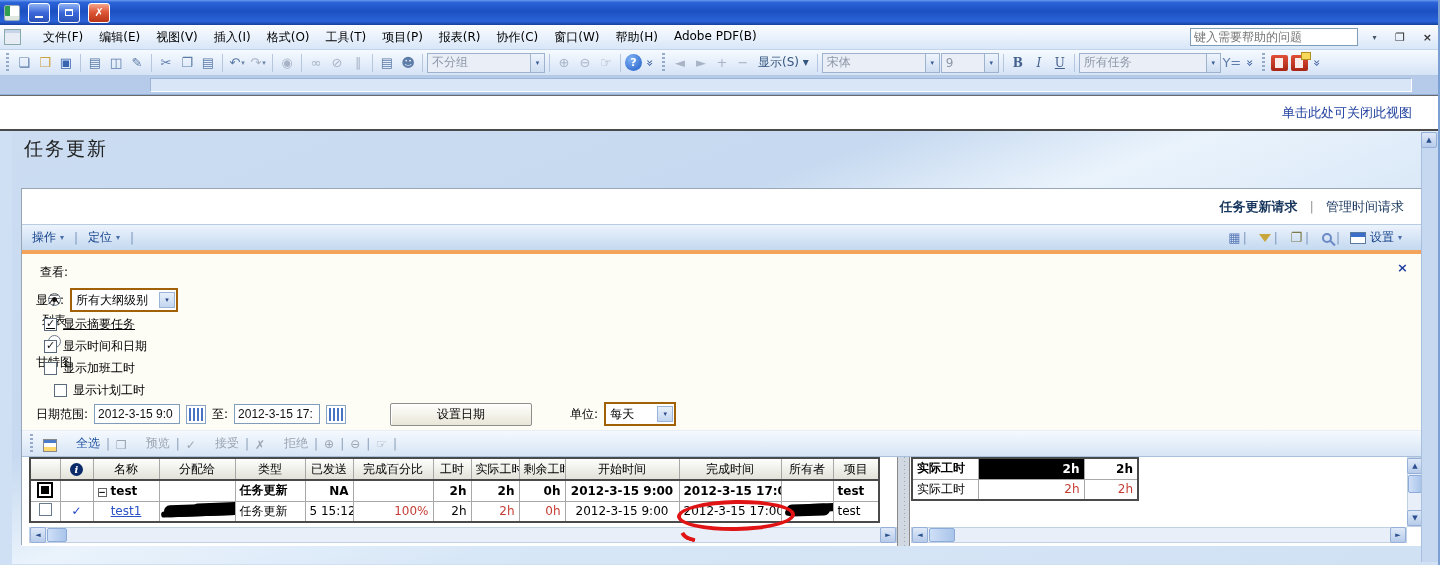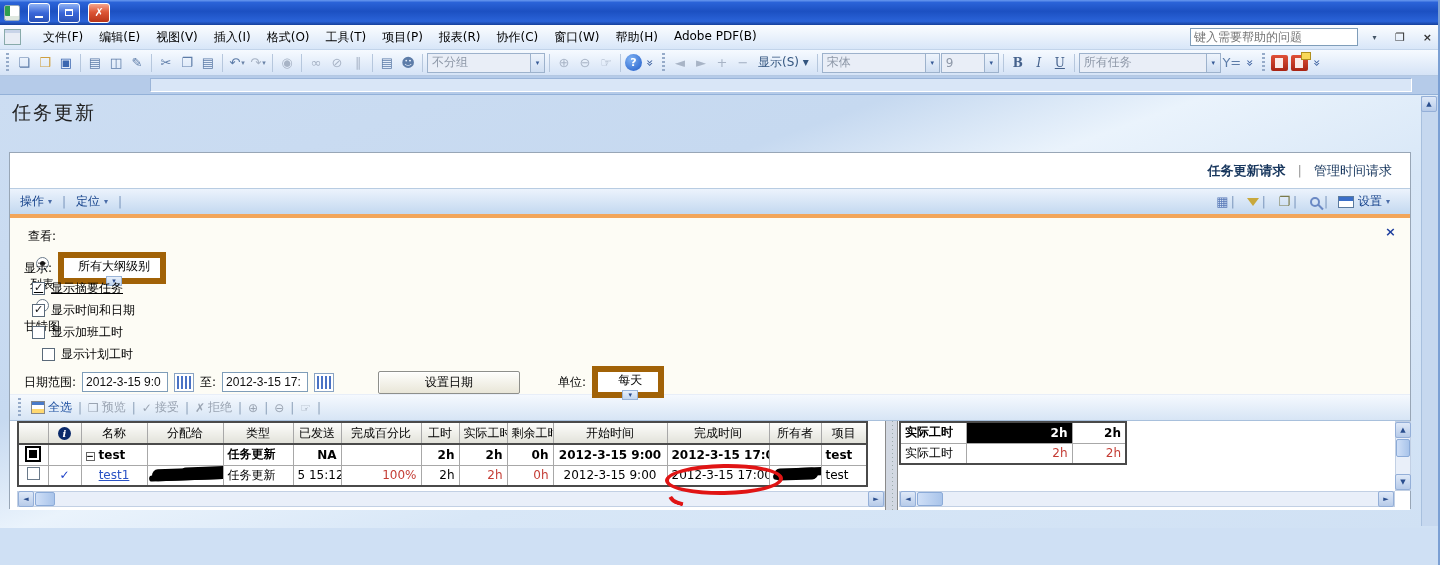"单击此处可关闭此视图" div.whitestrip { html: none -> <div> <span>单击此处可关闭此视图</span> </div> }
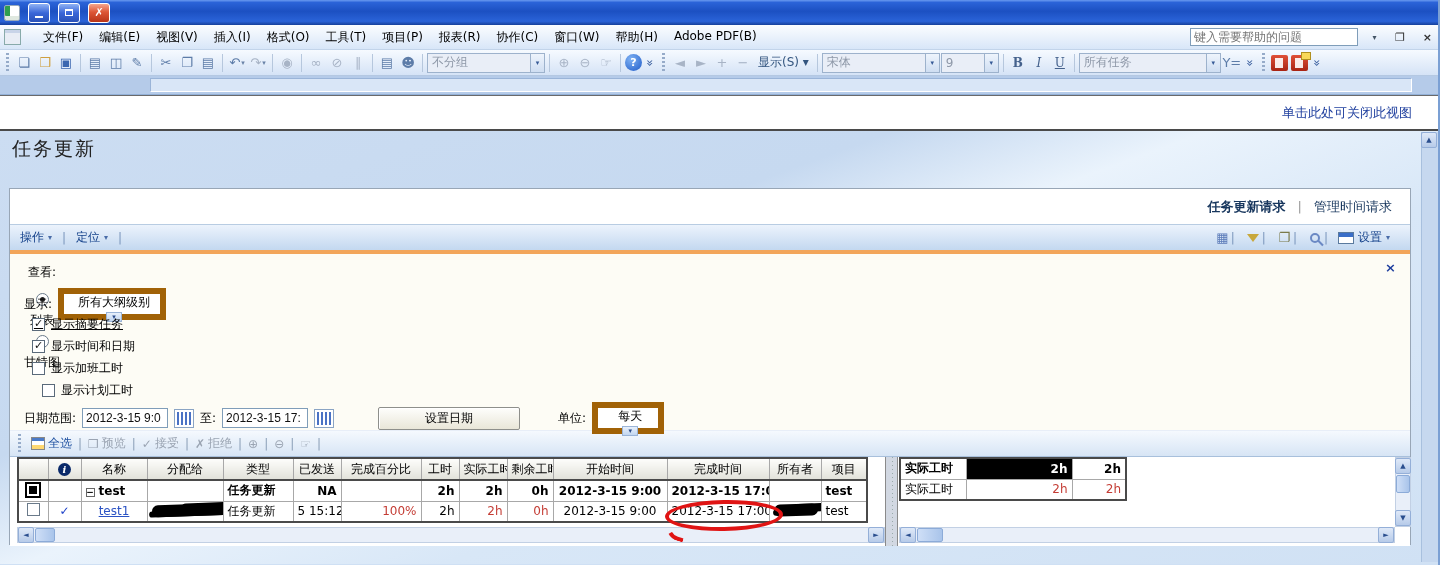"任务更新" .main { margin-left: none -> 12px }
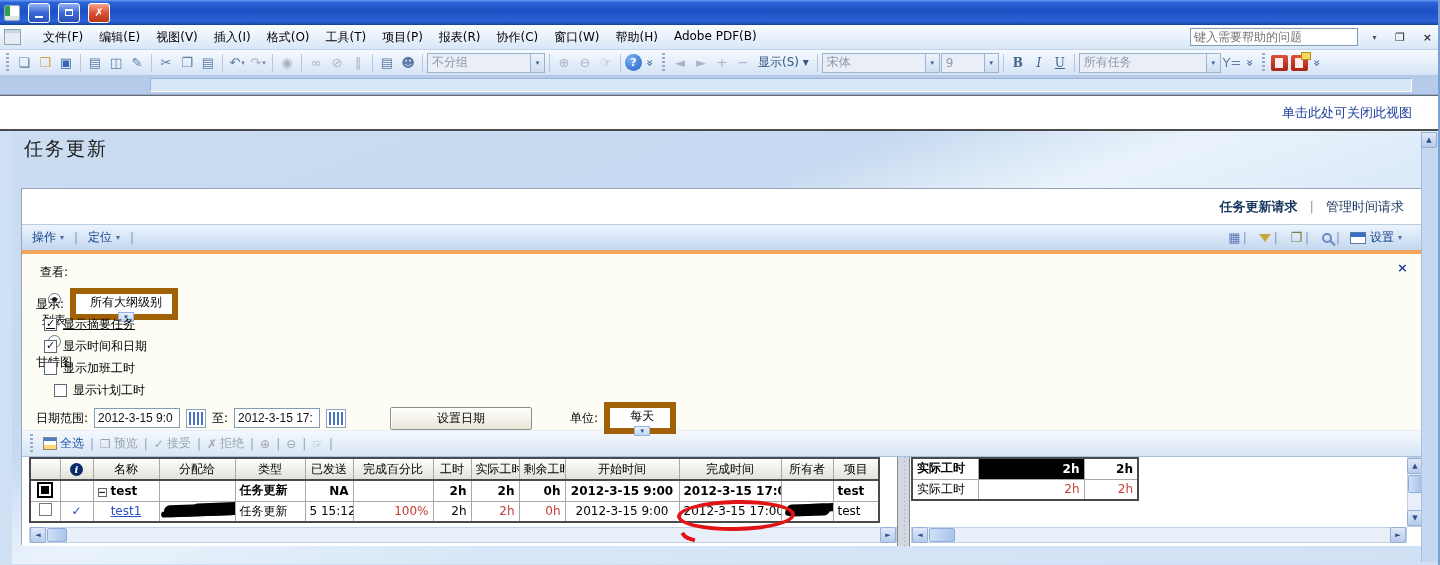"所有大纲级别" .xpselect { border: 6px solid #a16207 -> 2px solid #a16207; flex-direction: column -> none; height: 32px -> 24px }
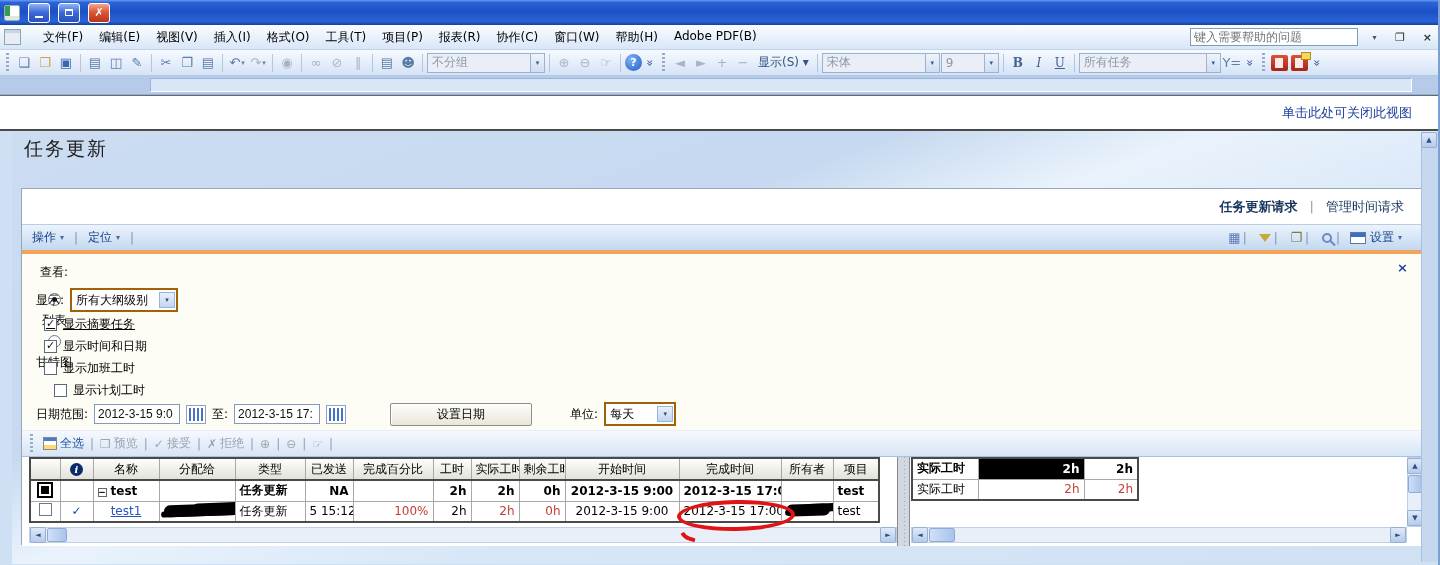"全选" .gb-item { align-items: center -> flex-end; gap: 3px -> 19px }
